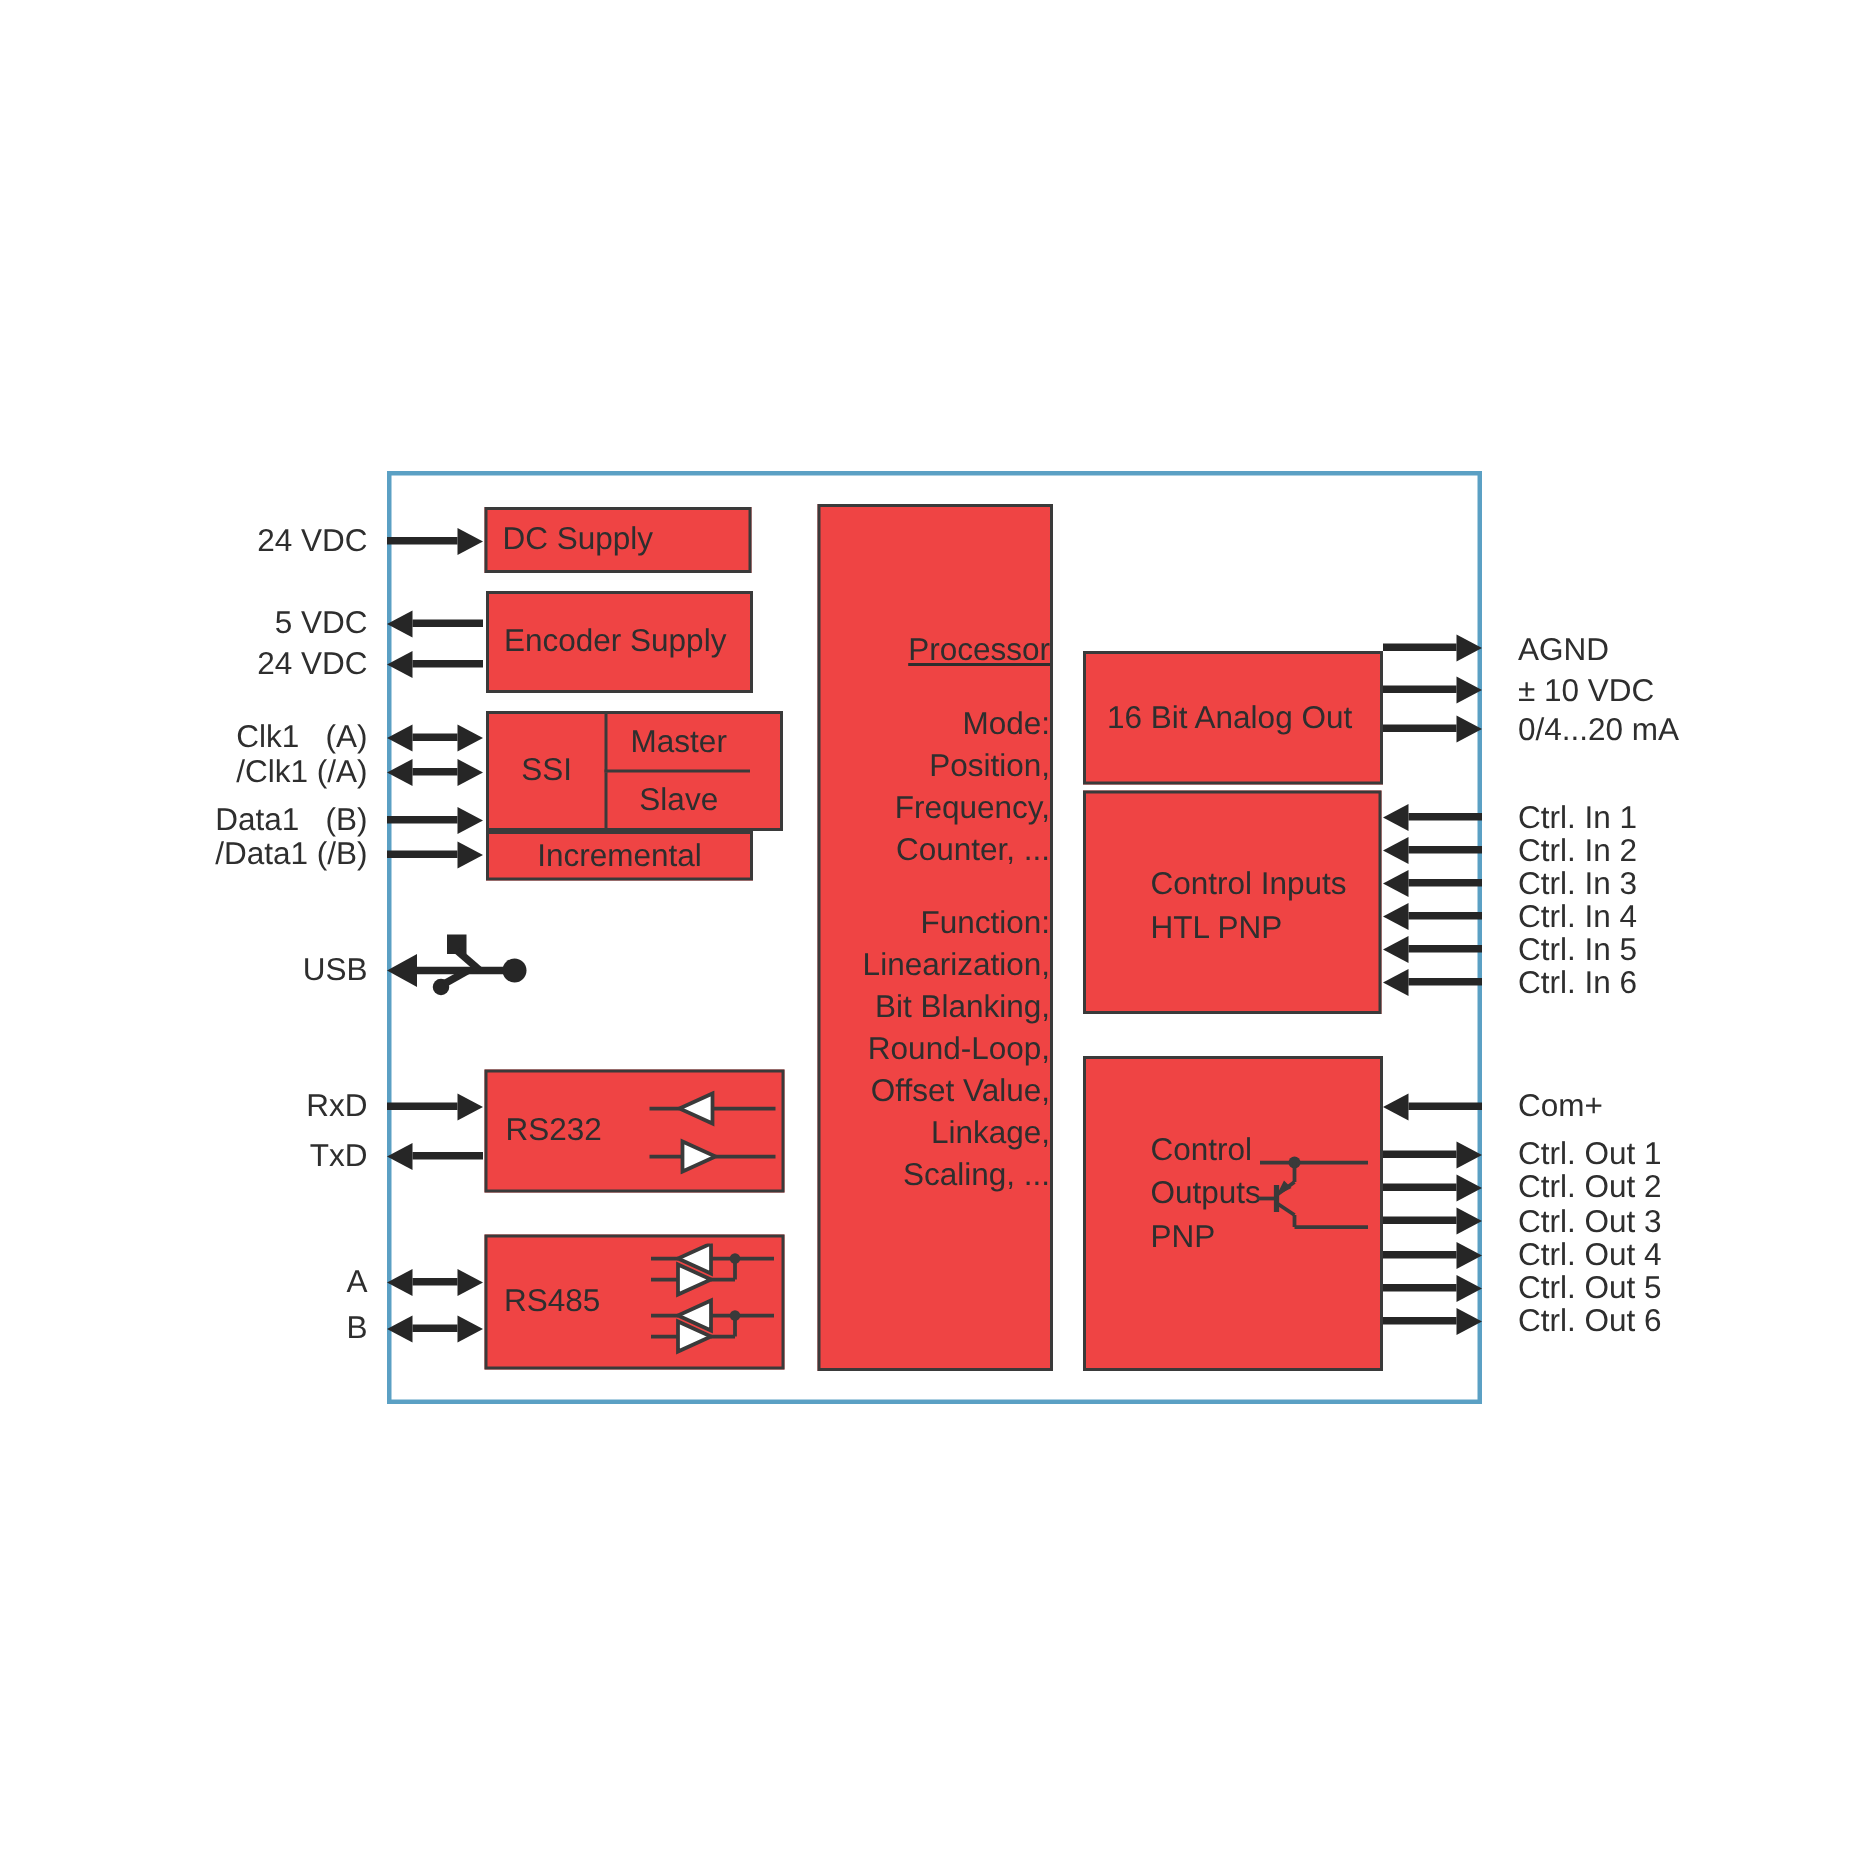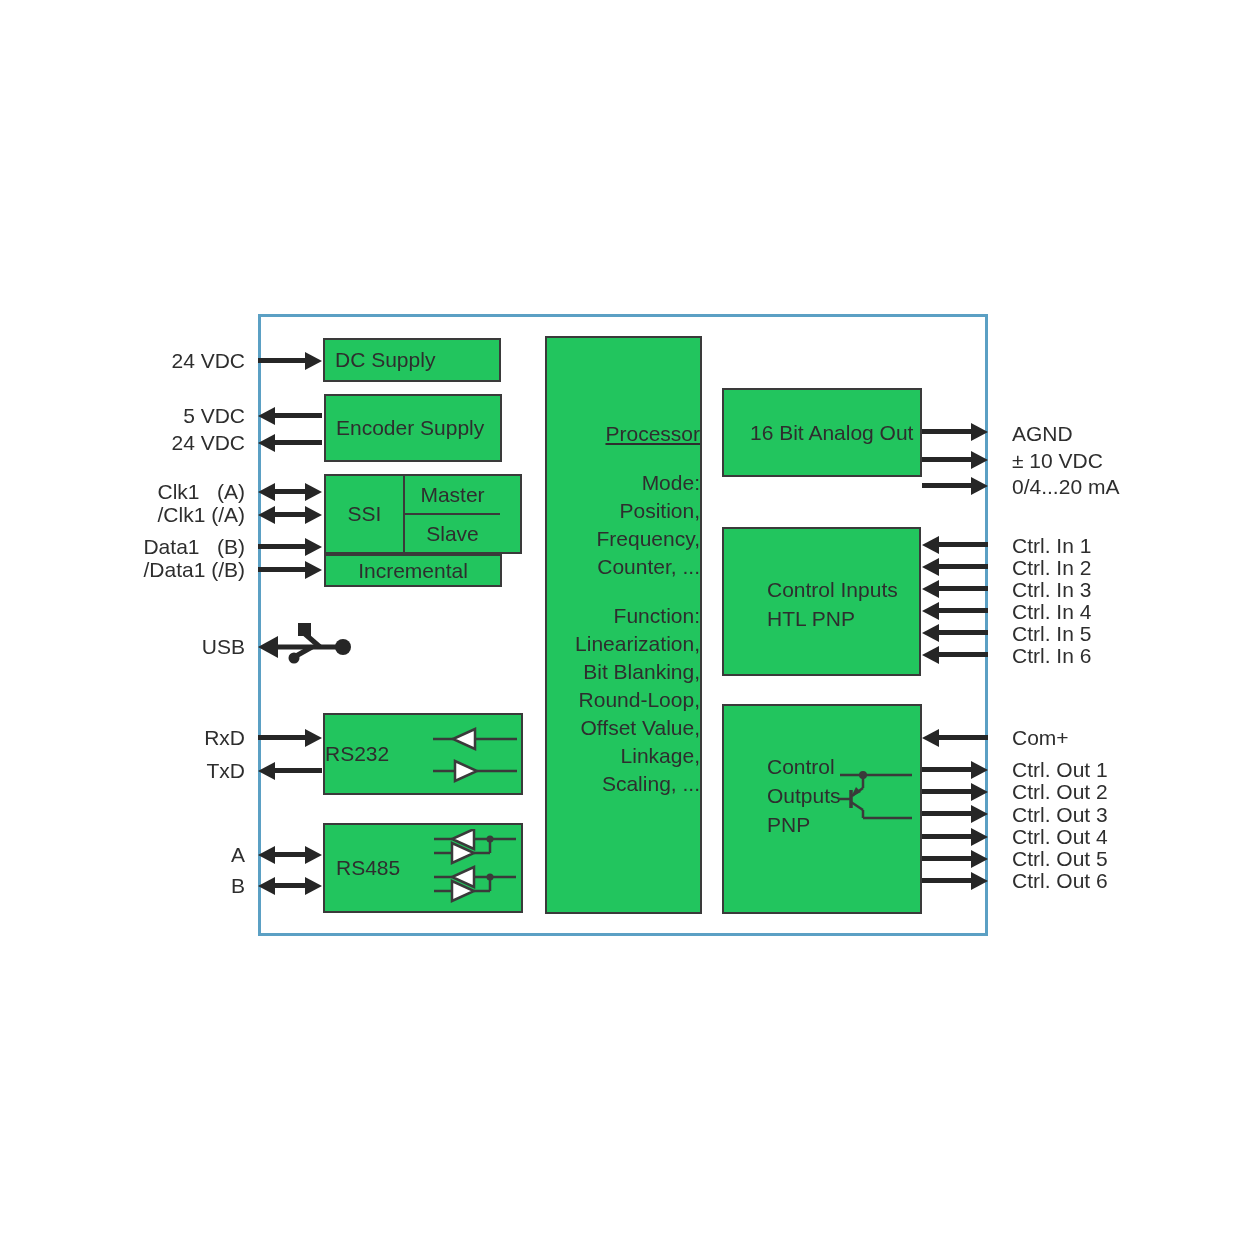"DC Supply" .box { background: #22c55e -> #ef4444 }
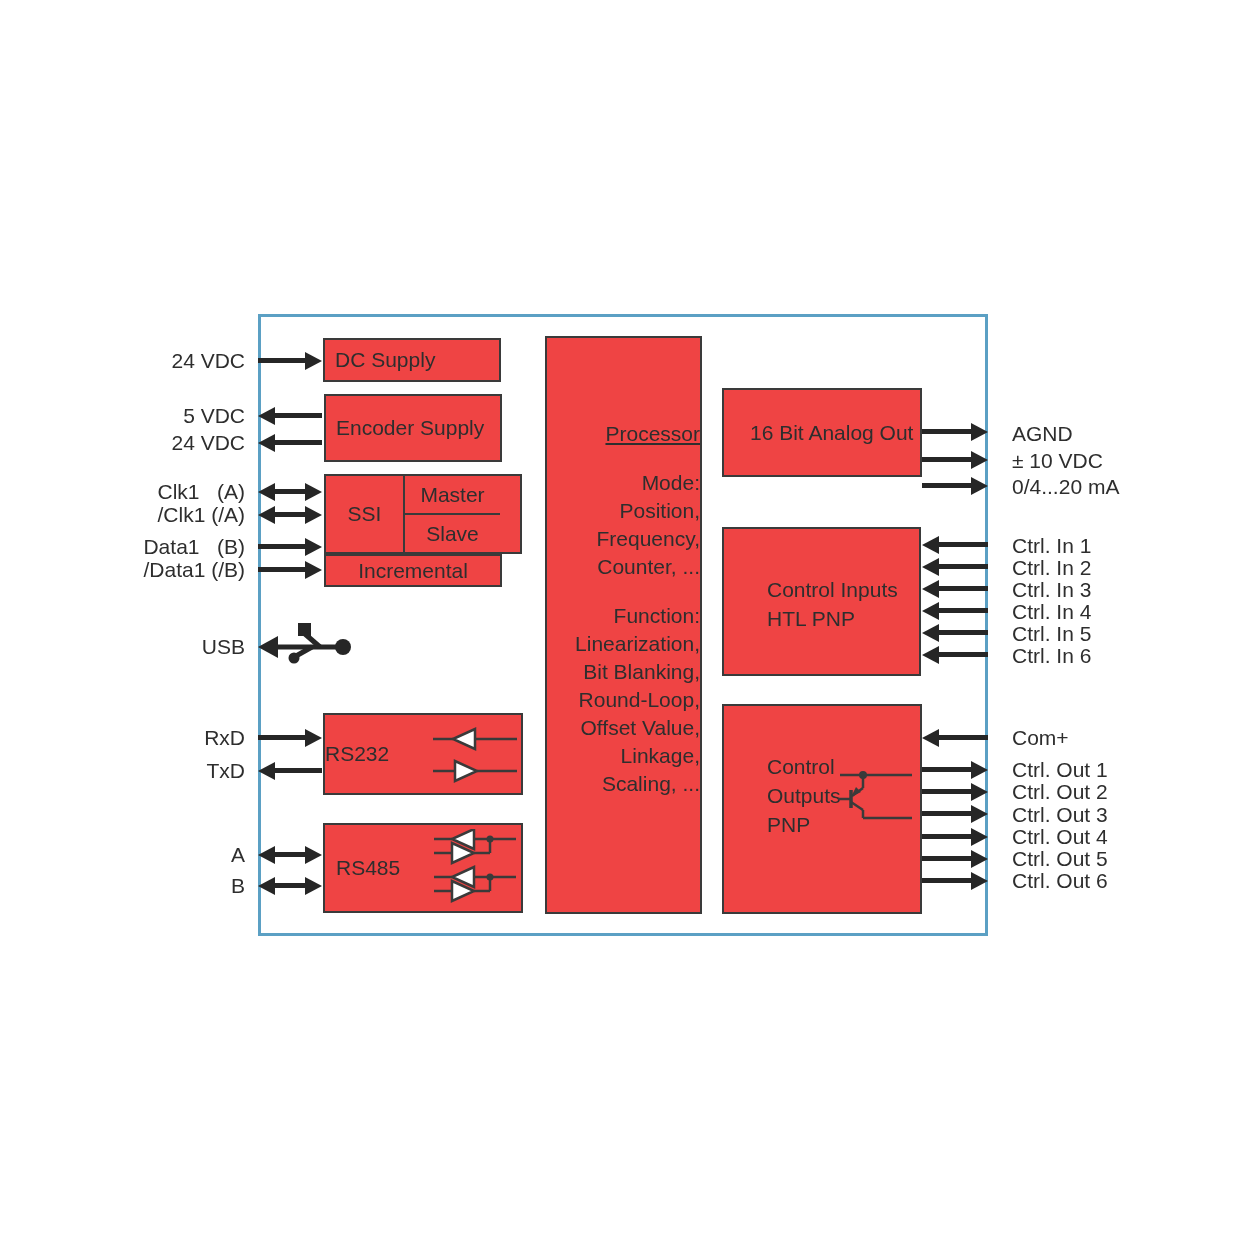"16 Bit Analog Out" div.box { padding-left: 26px -> 14px; top: 388px -> 434px }
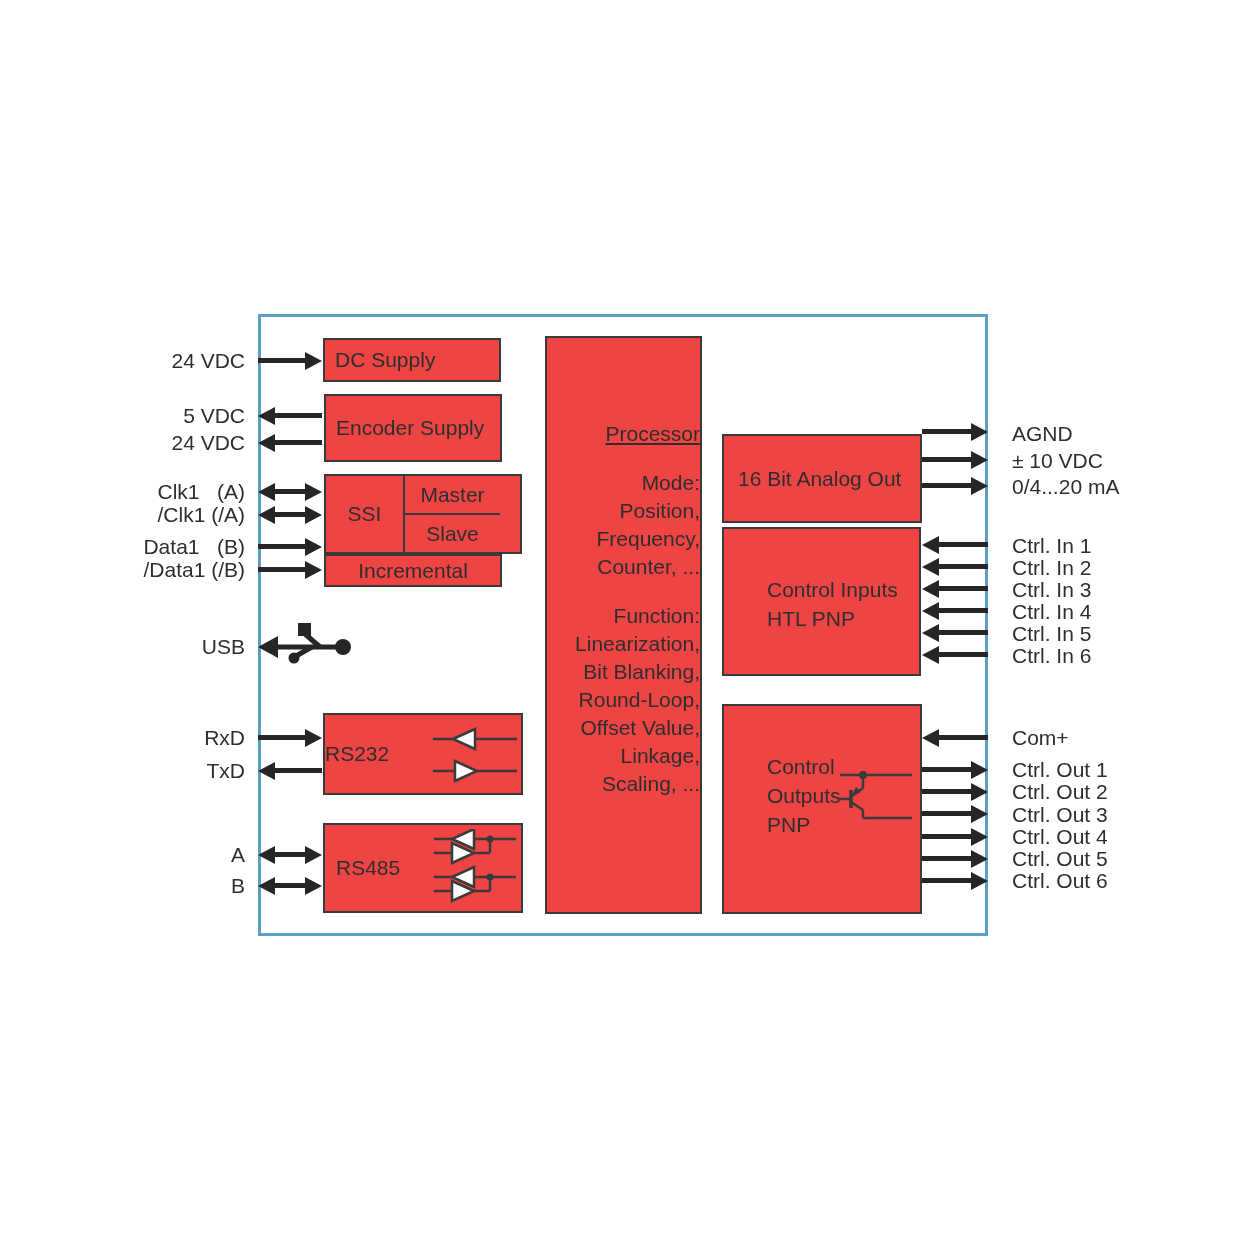"RS232" div.box { padding-left: none -> 12px }
